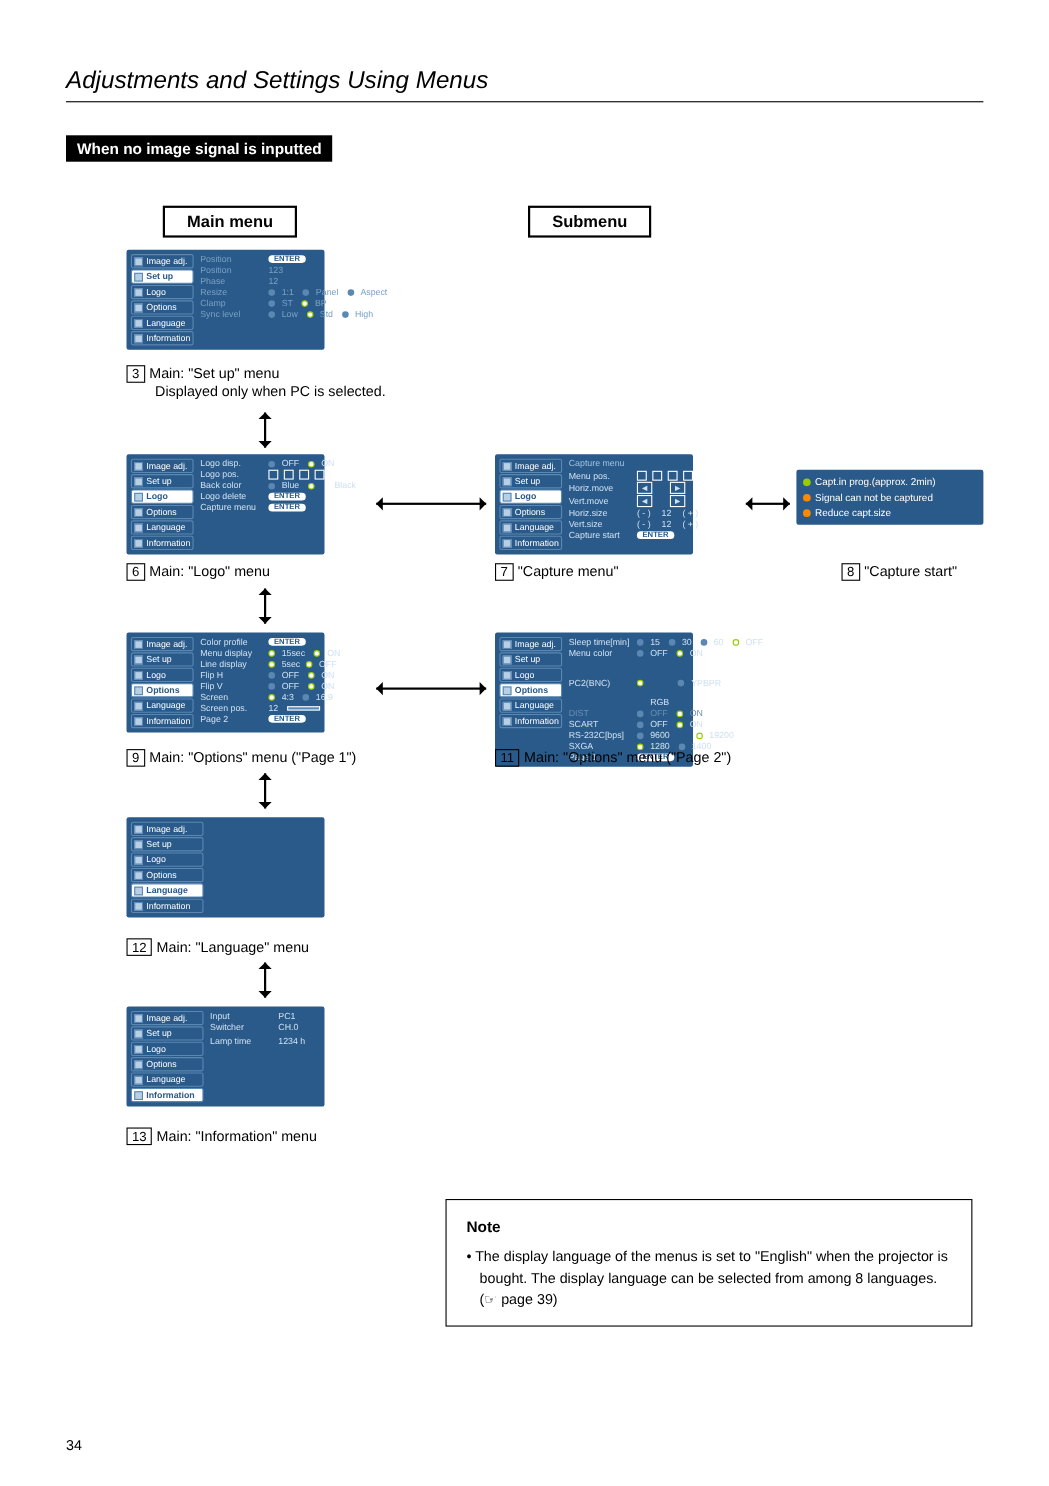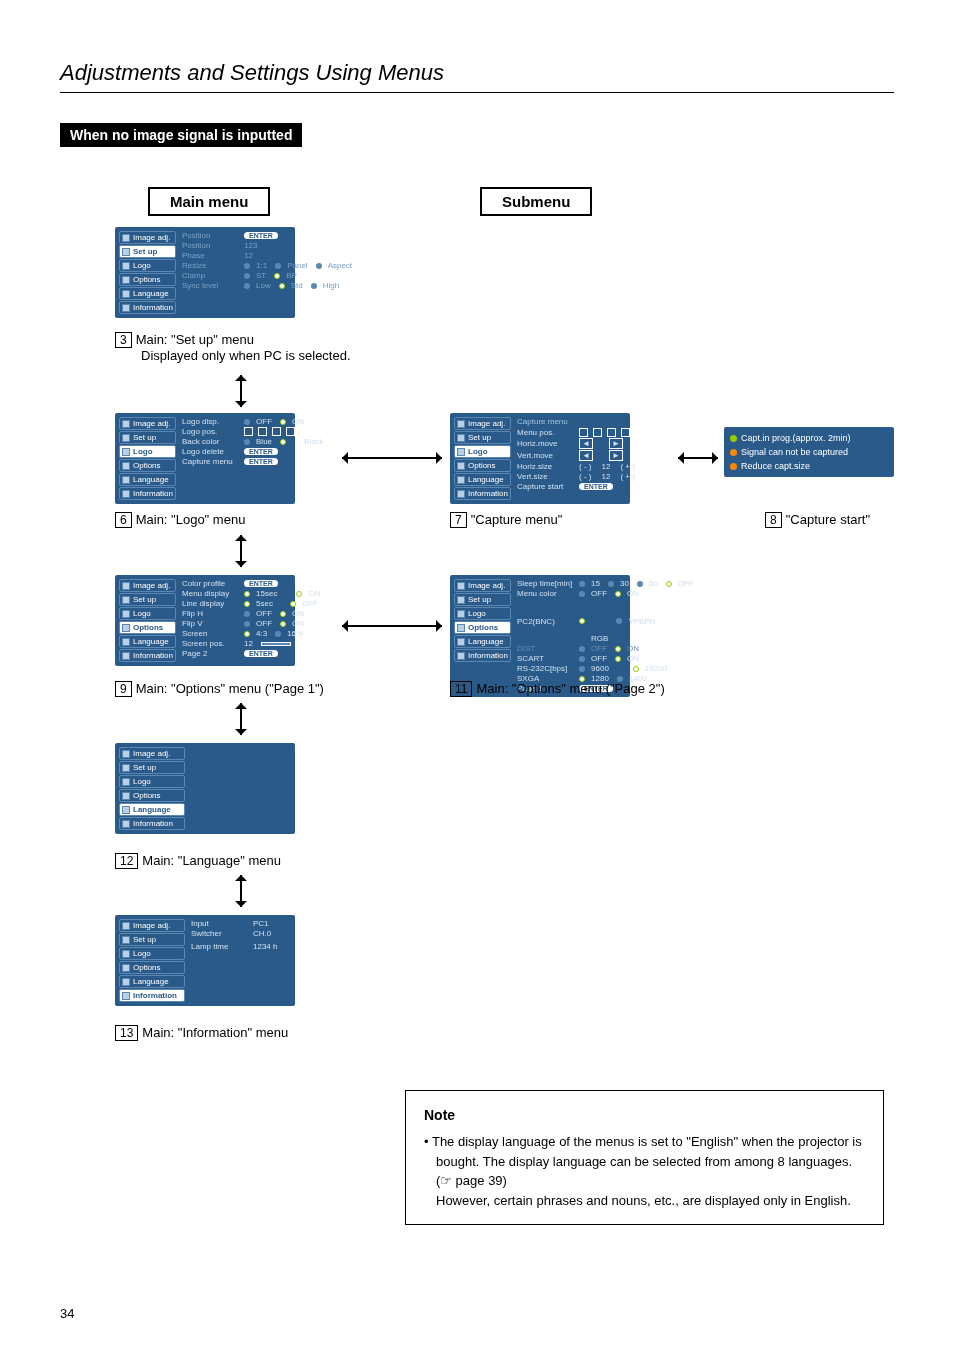"15sec" span { margin-right: 15px -> 4px }
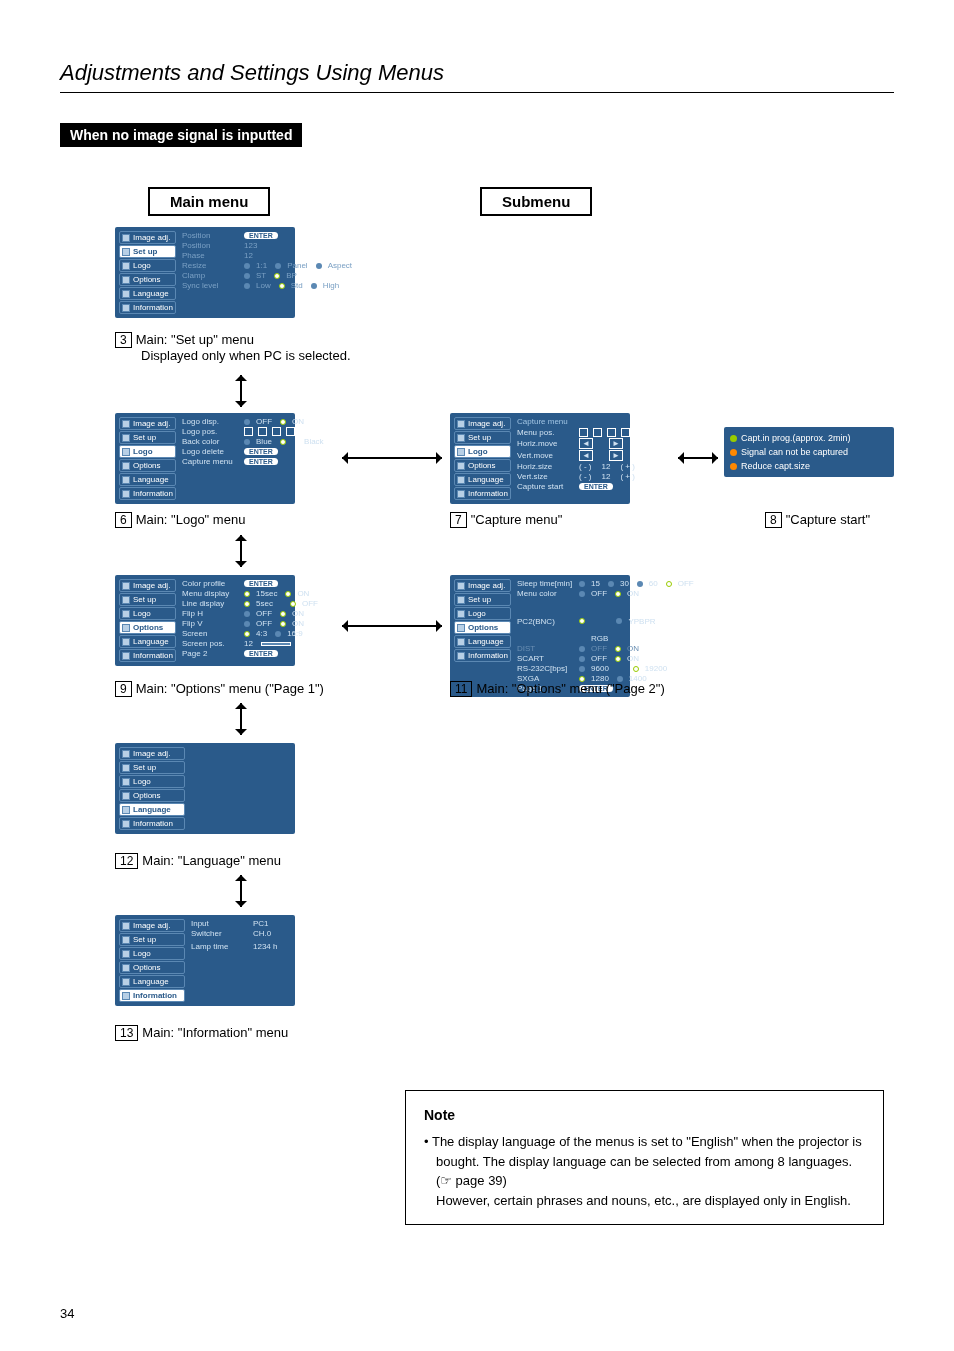"5sec" span { margin-right: 13px -> 1px }
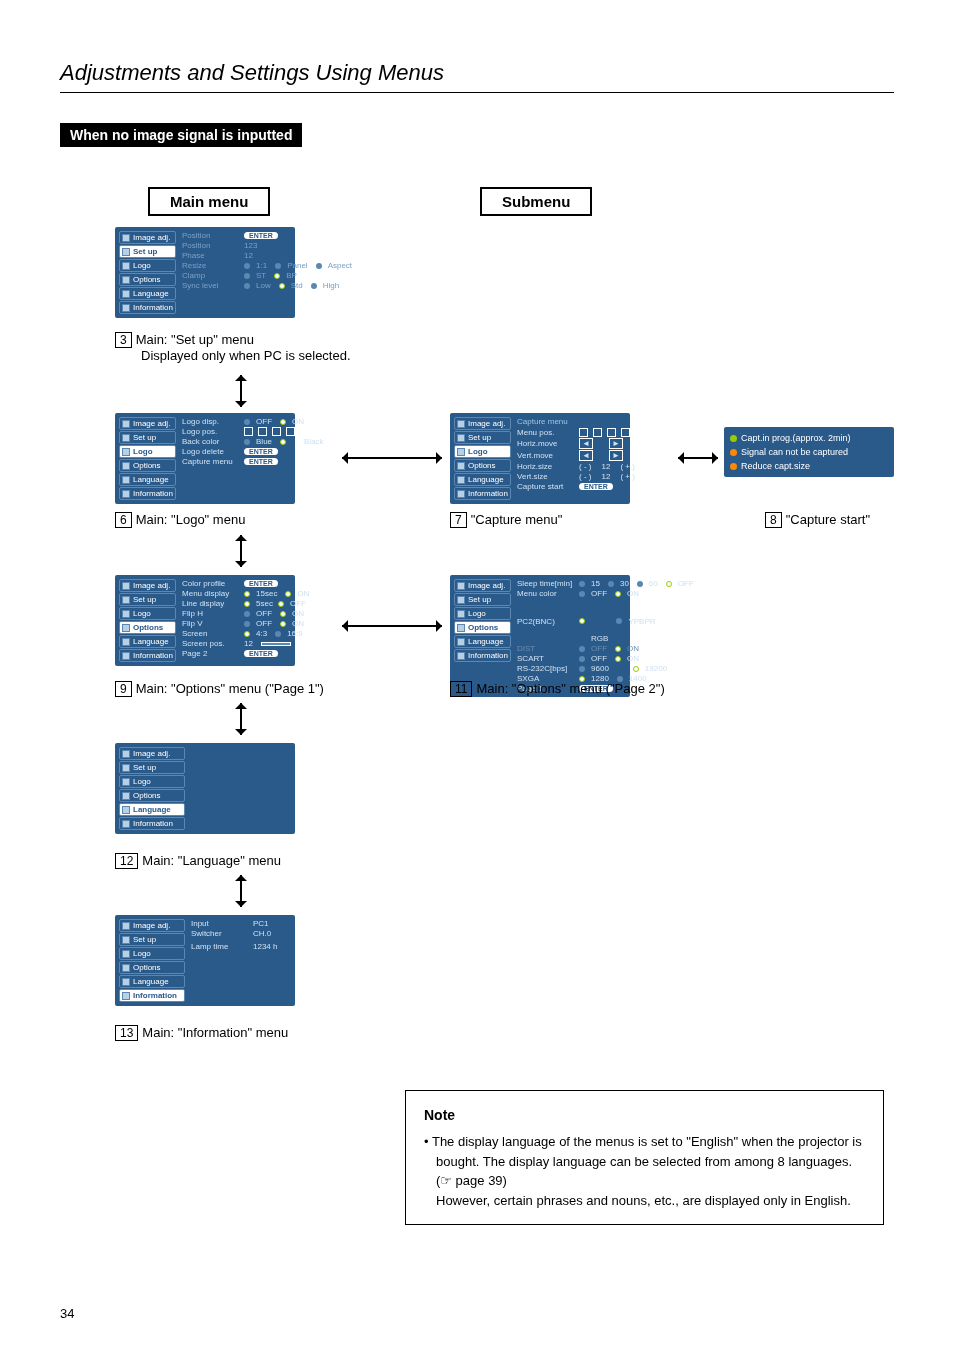"However, certain phrases and nouns," span { html: <span>However, certain phrases and nouns, etc., are displayed only in English.</span> -> none }
